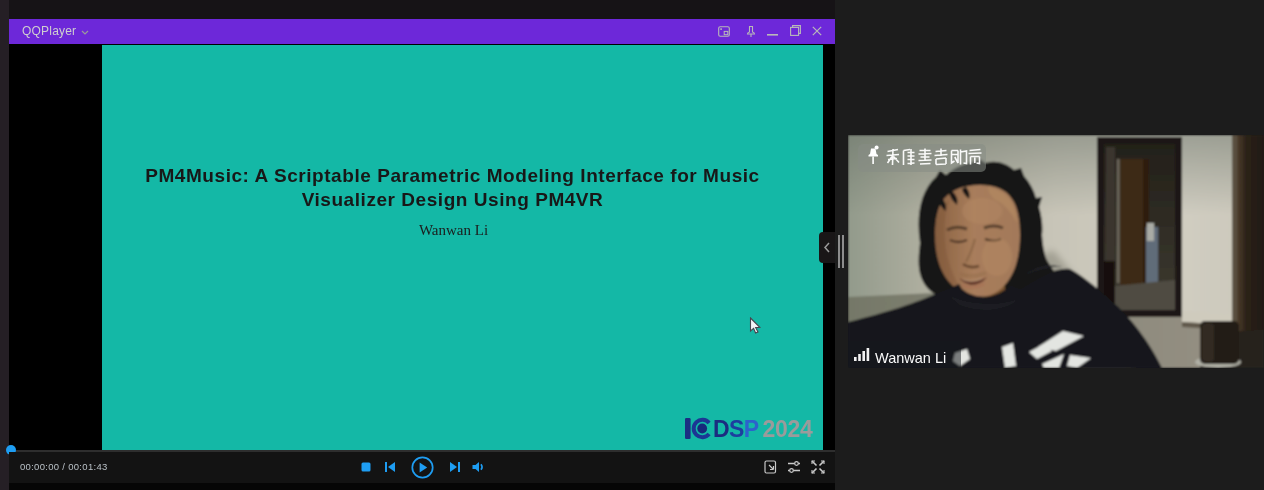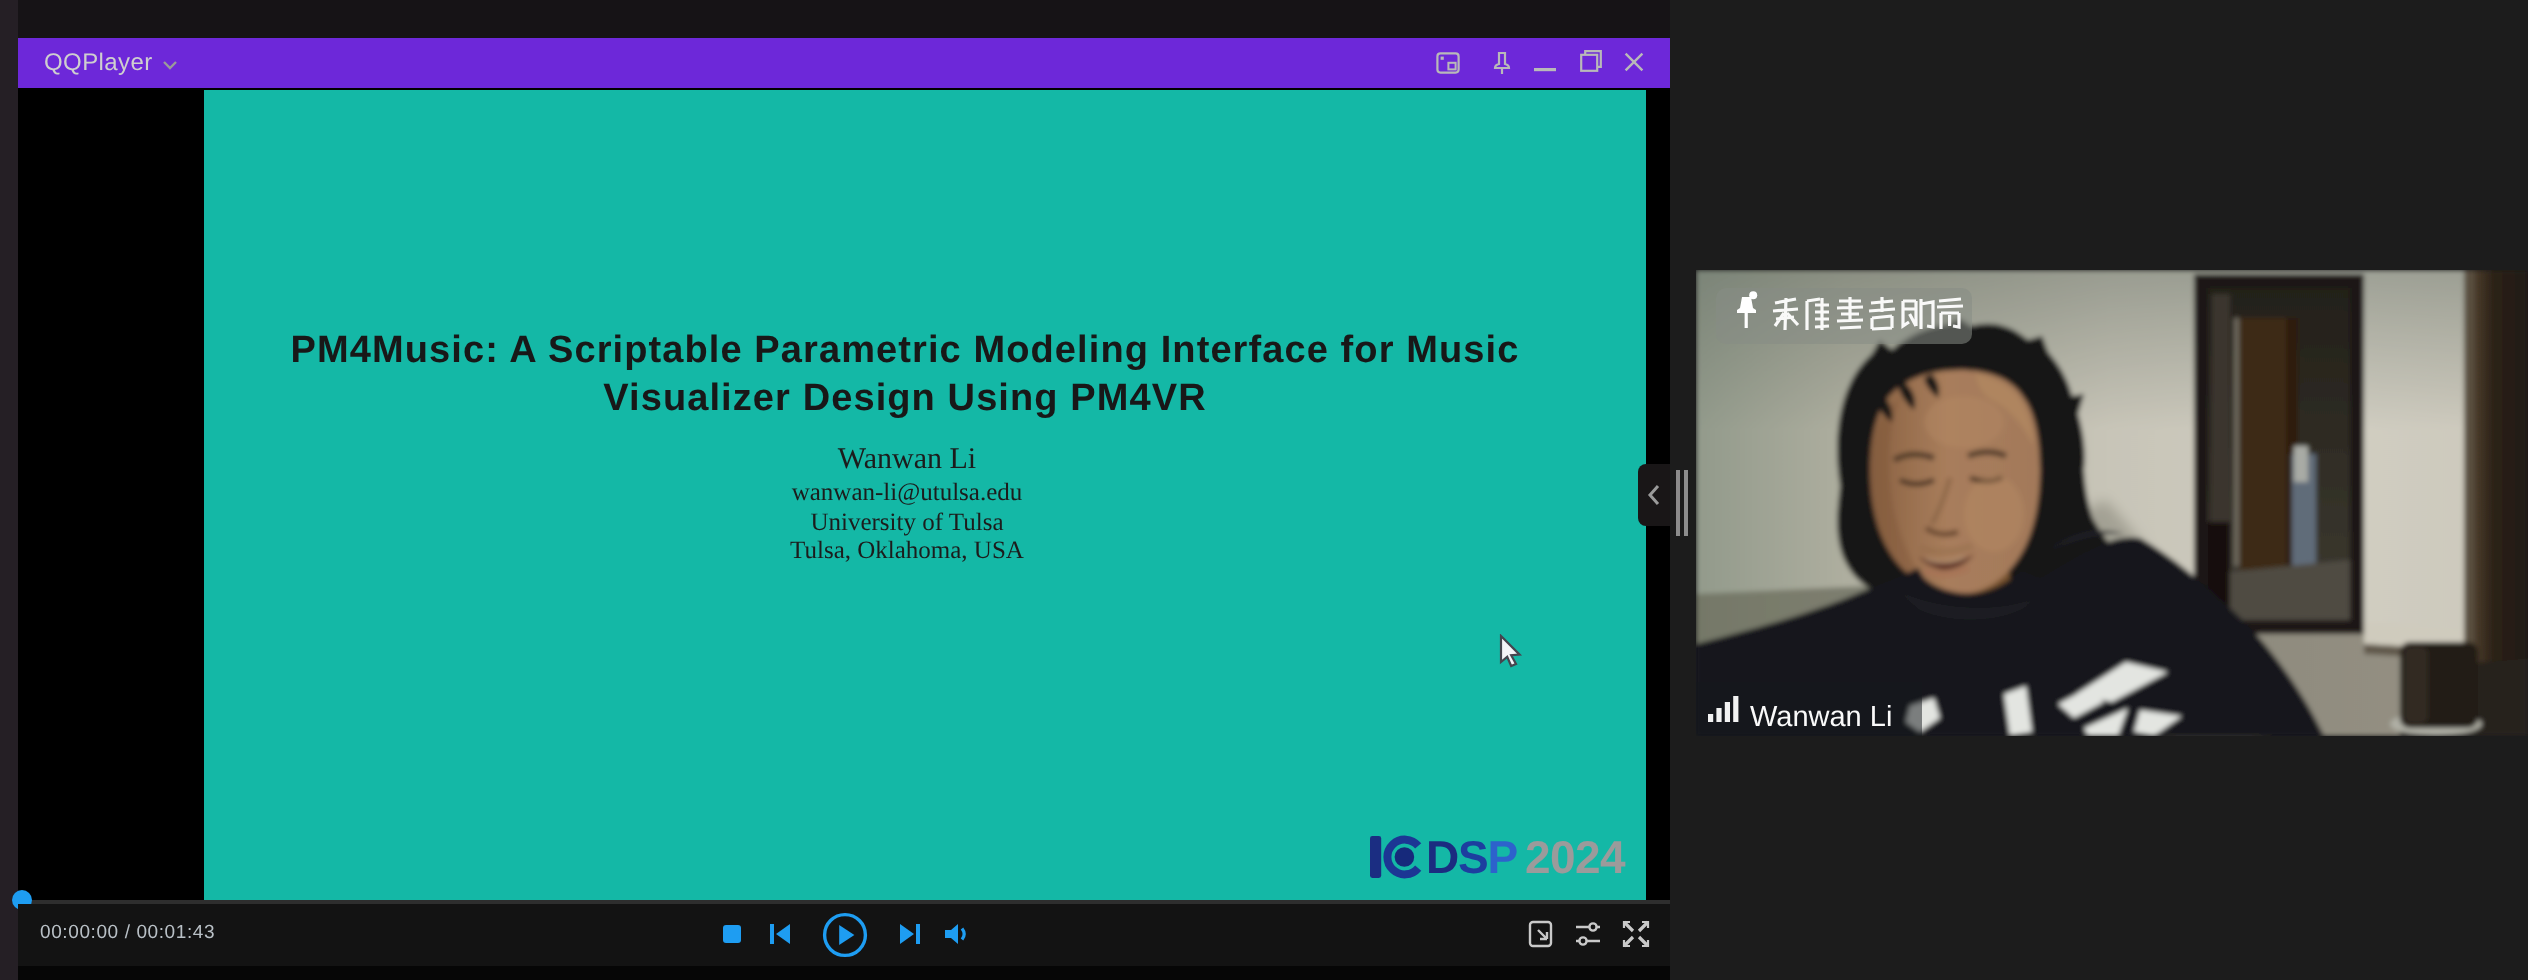"wanwan-li@utulsa.edu" div.abs { html: <div>wanwan-li@utulsa.edu<br>University of Tulsa<br>Tulsa, Oklahoma, USA</div> -> none }
